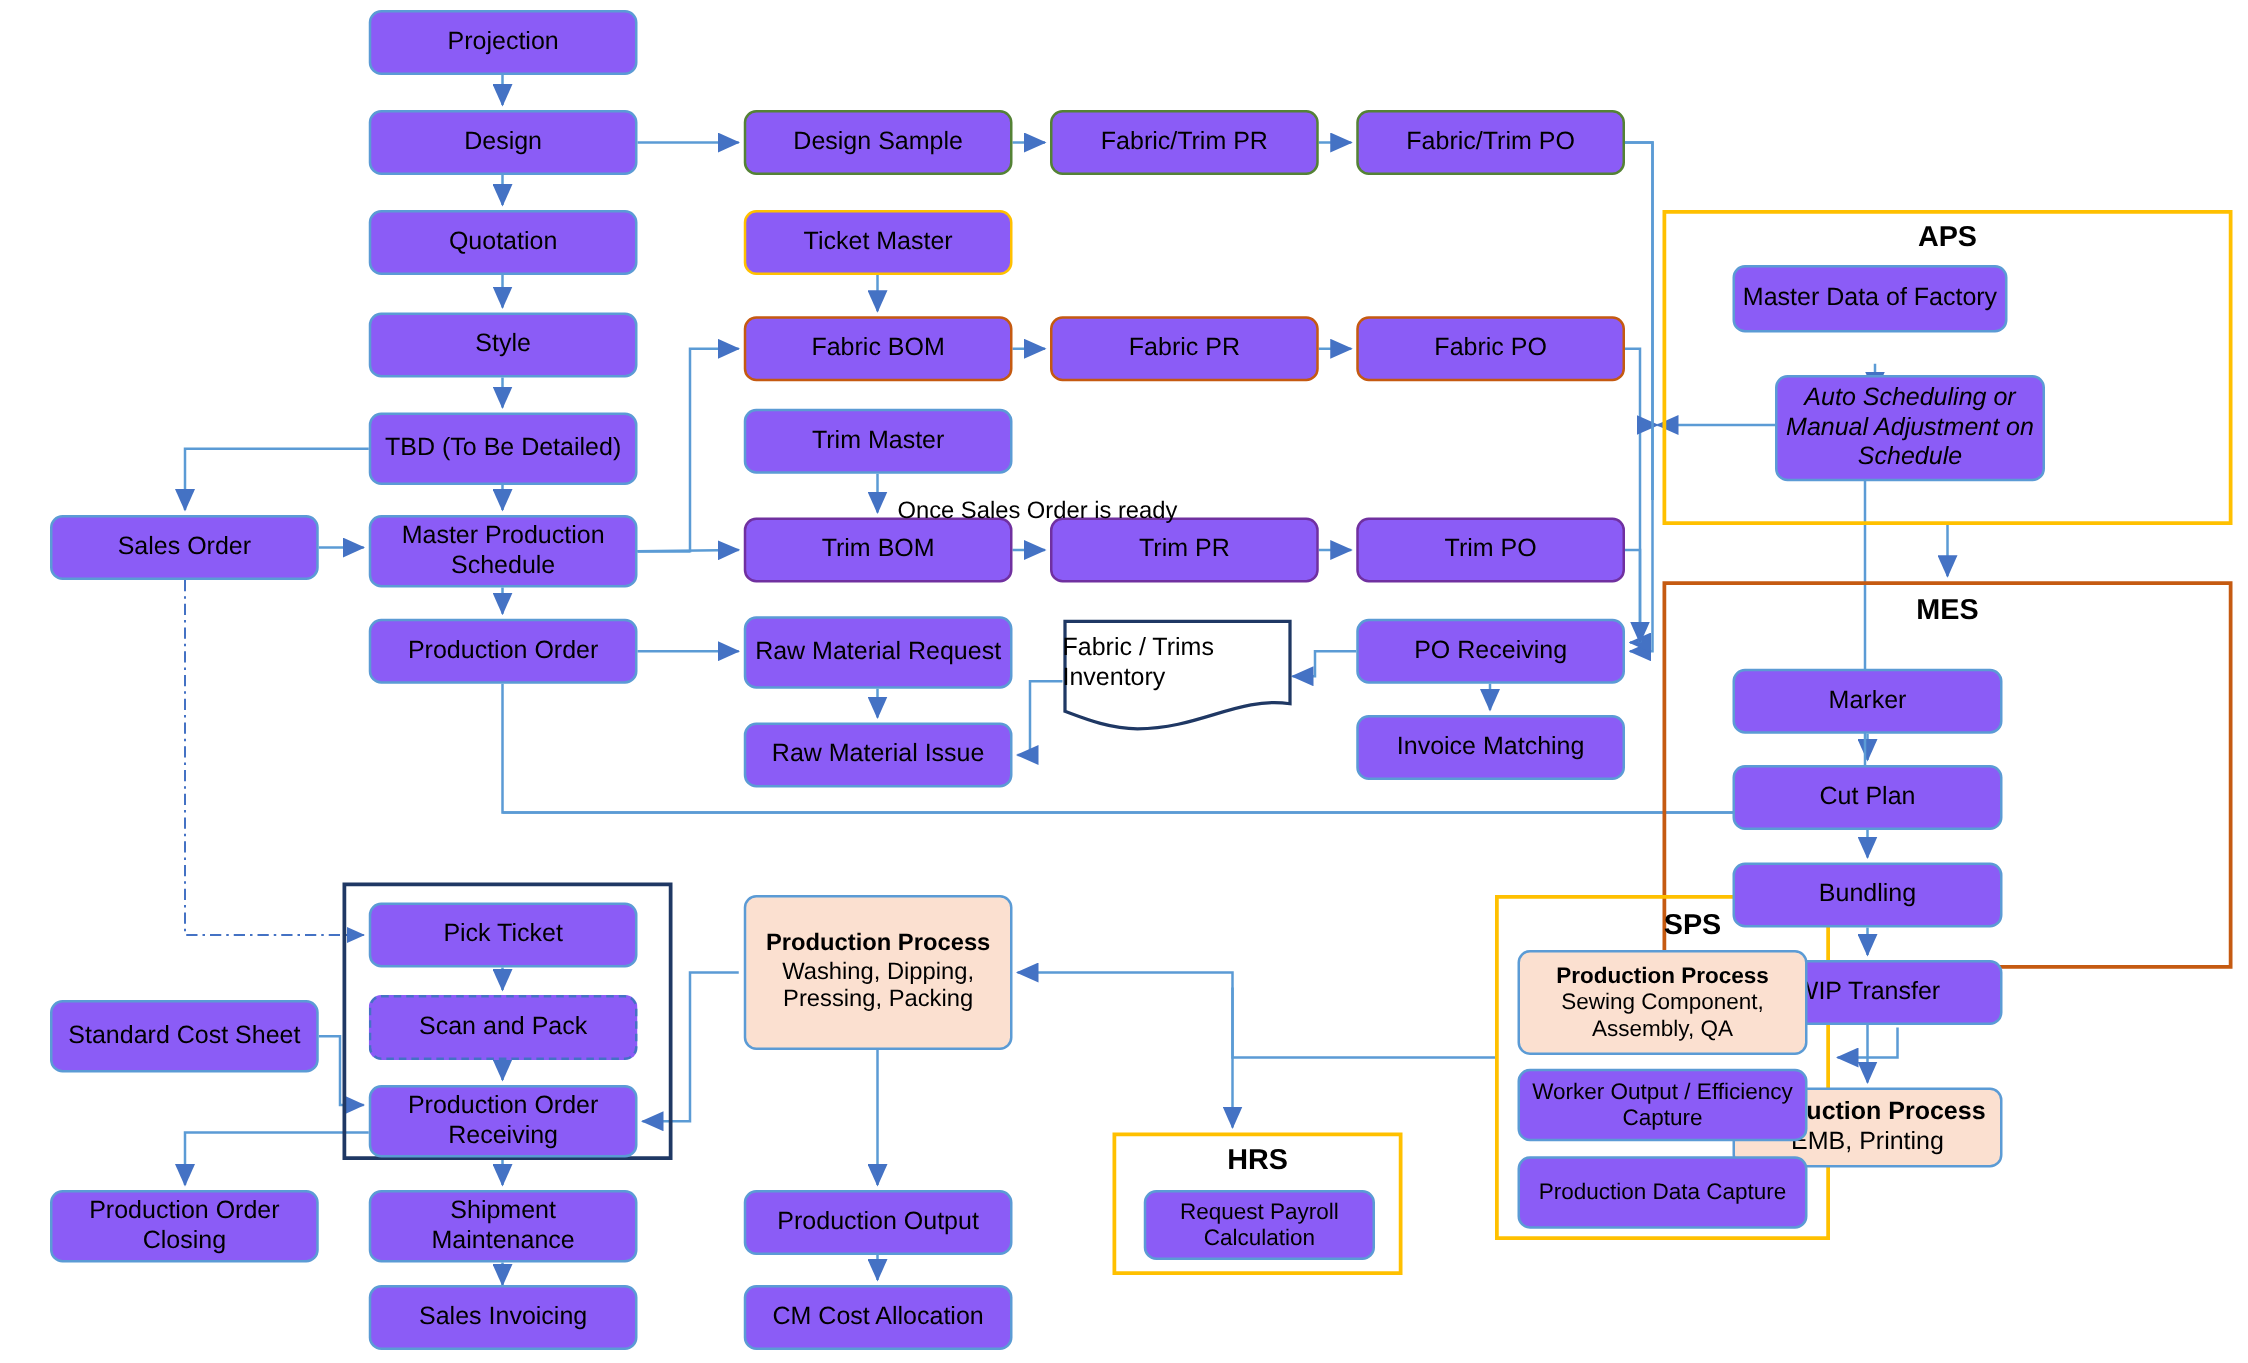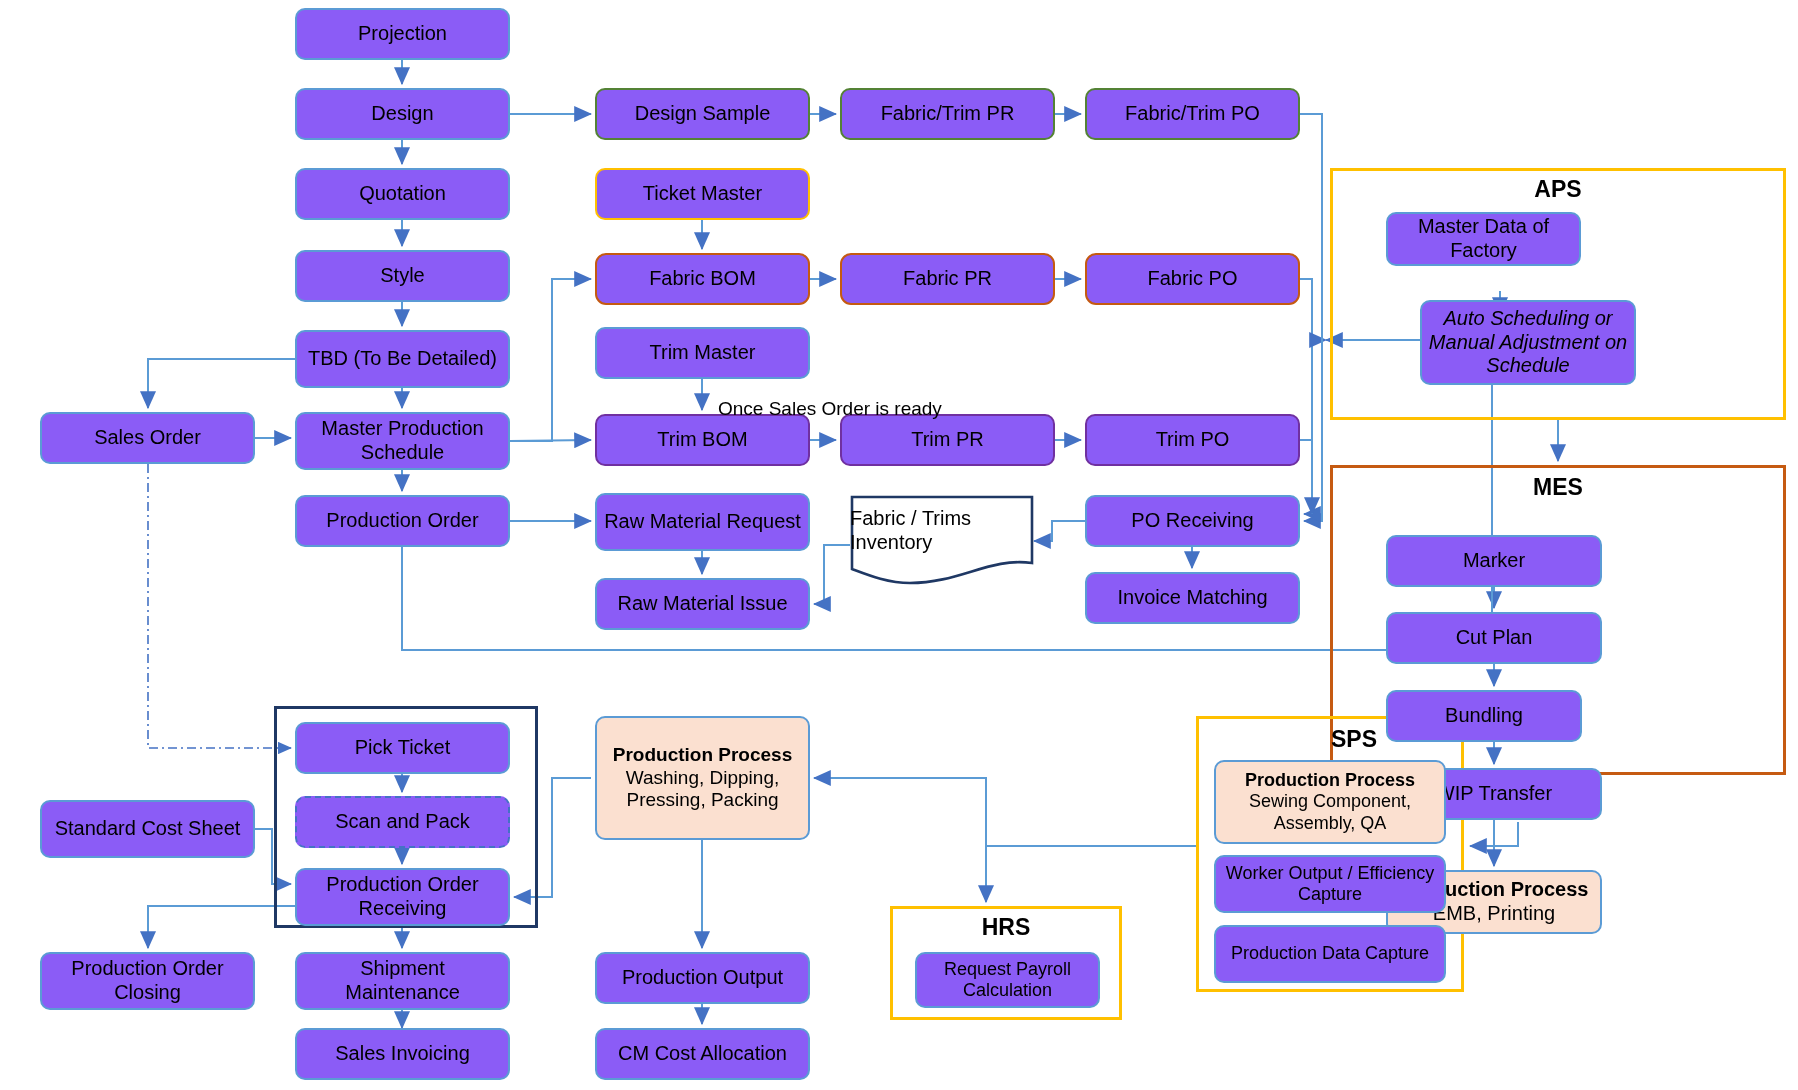"Master Data of Factory" div.node { width: 195px -> 220px }
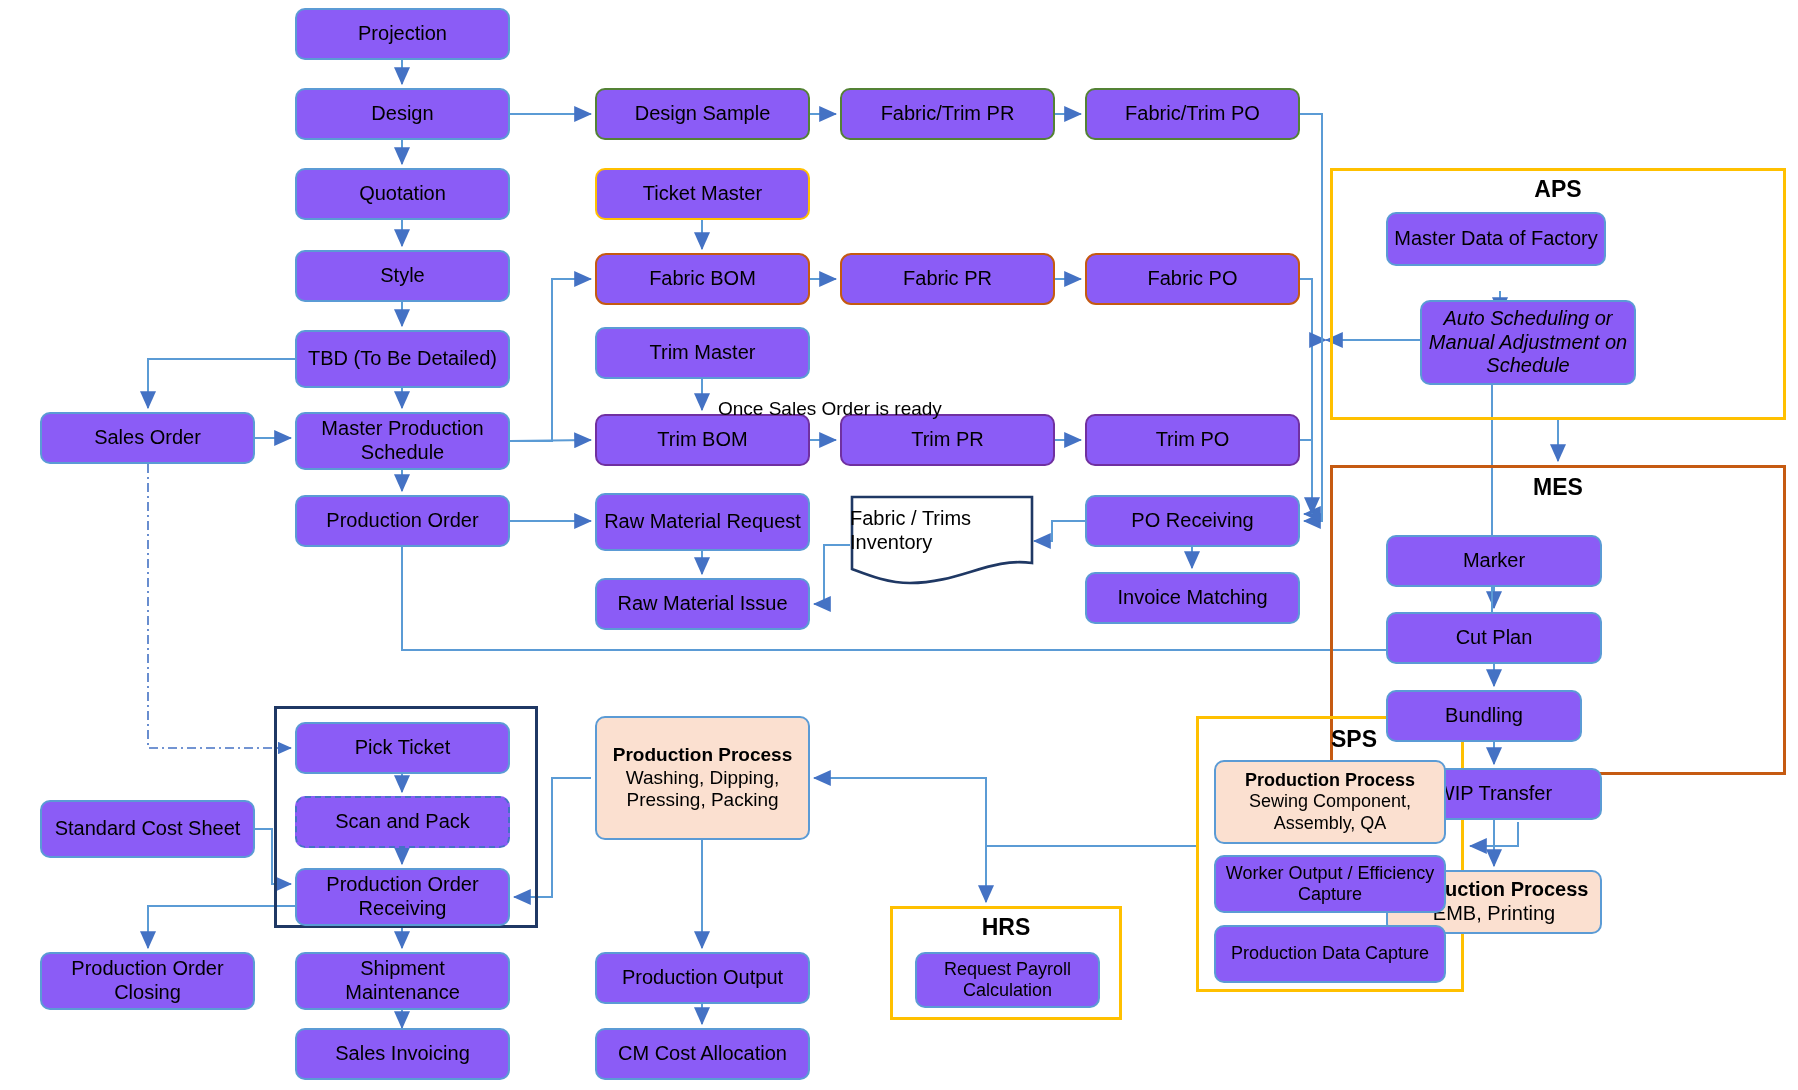"Fabric BOM" .node.orange { border-radius: 11px -> none }
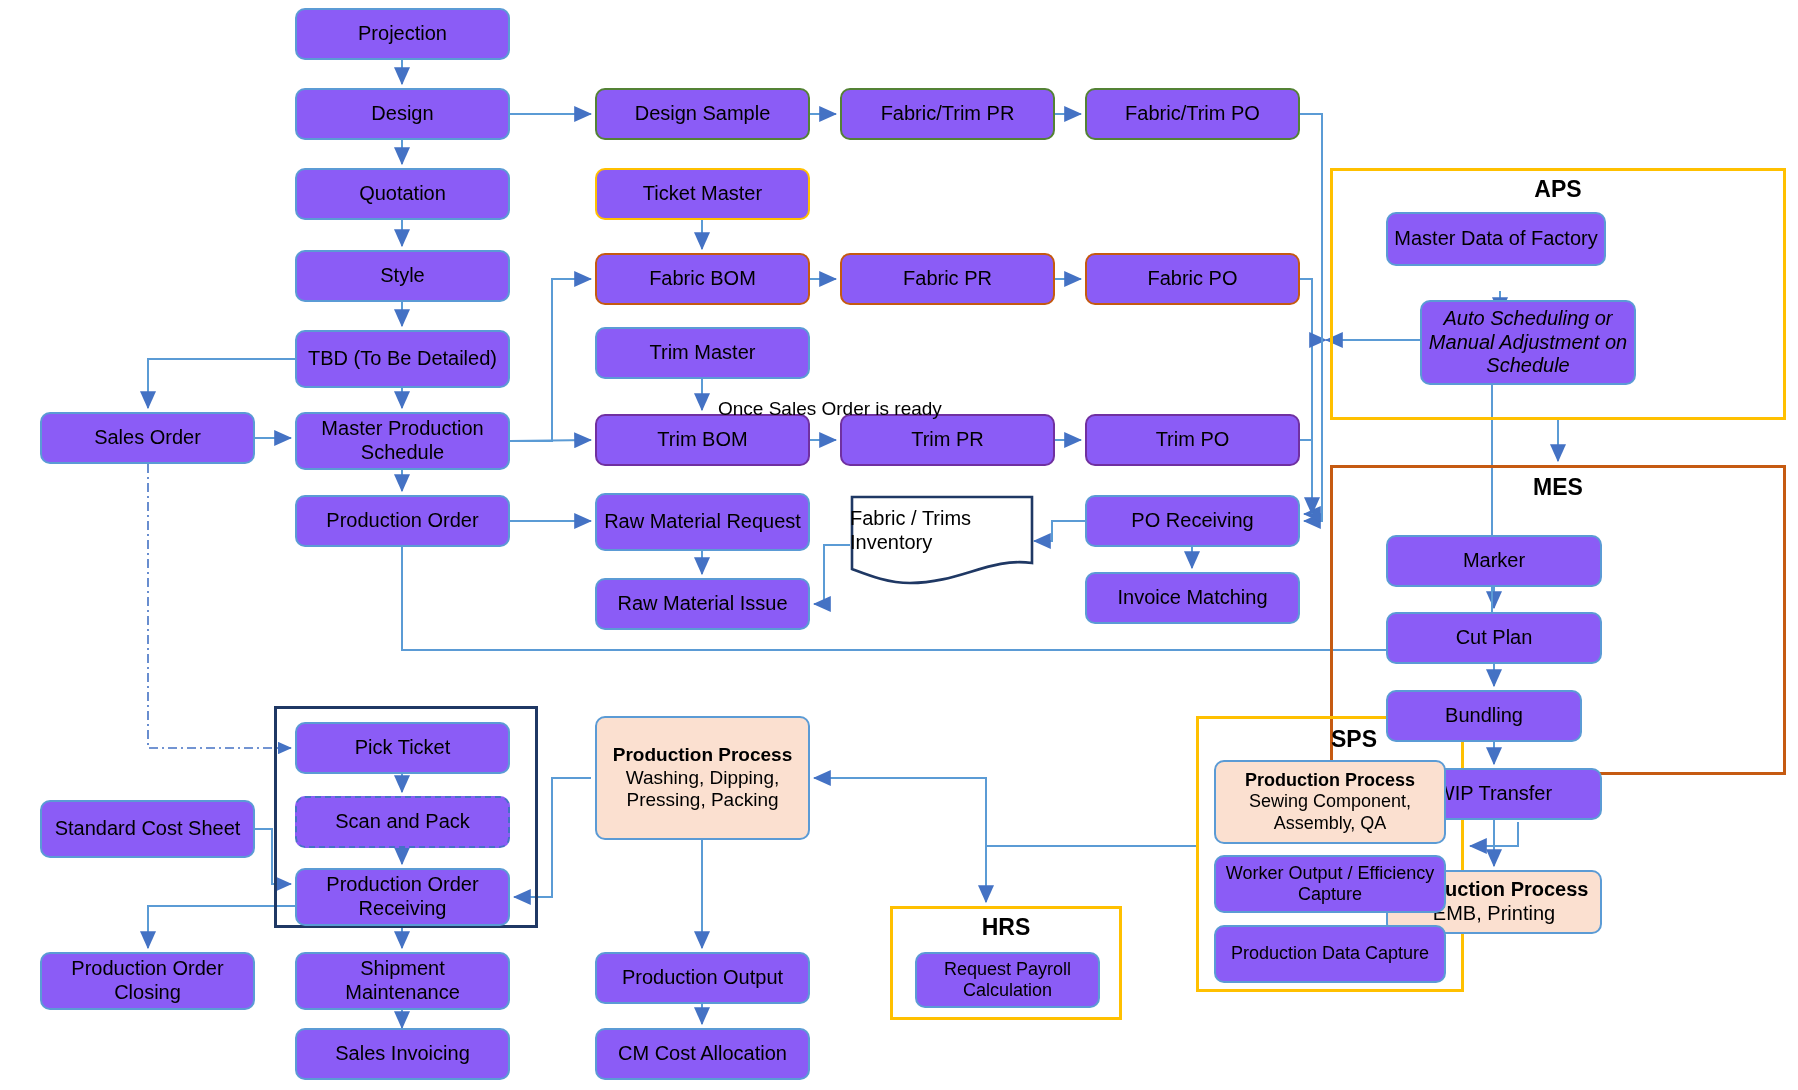"Bundling" div.node { width: 196px -> 216px }
